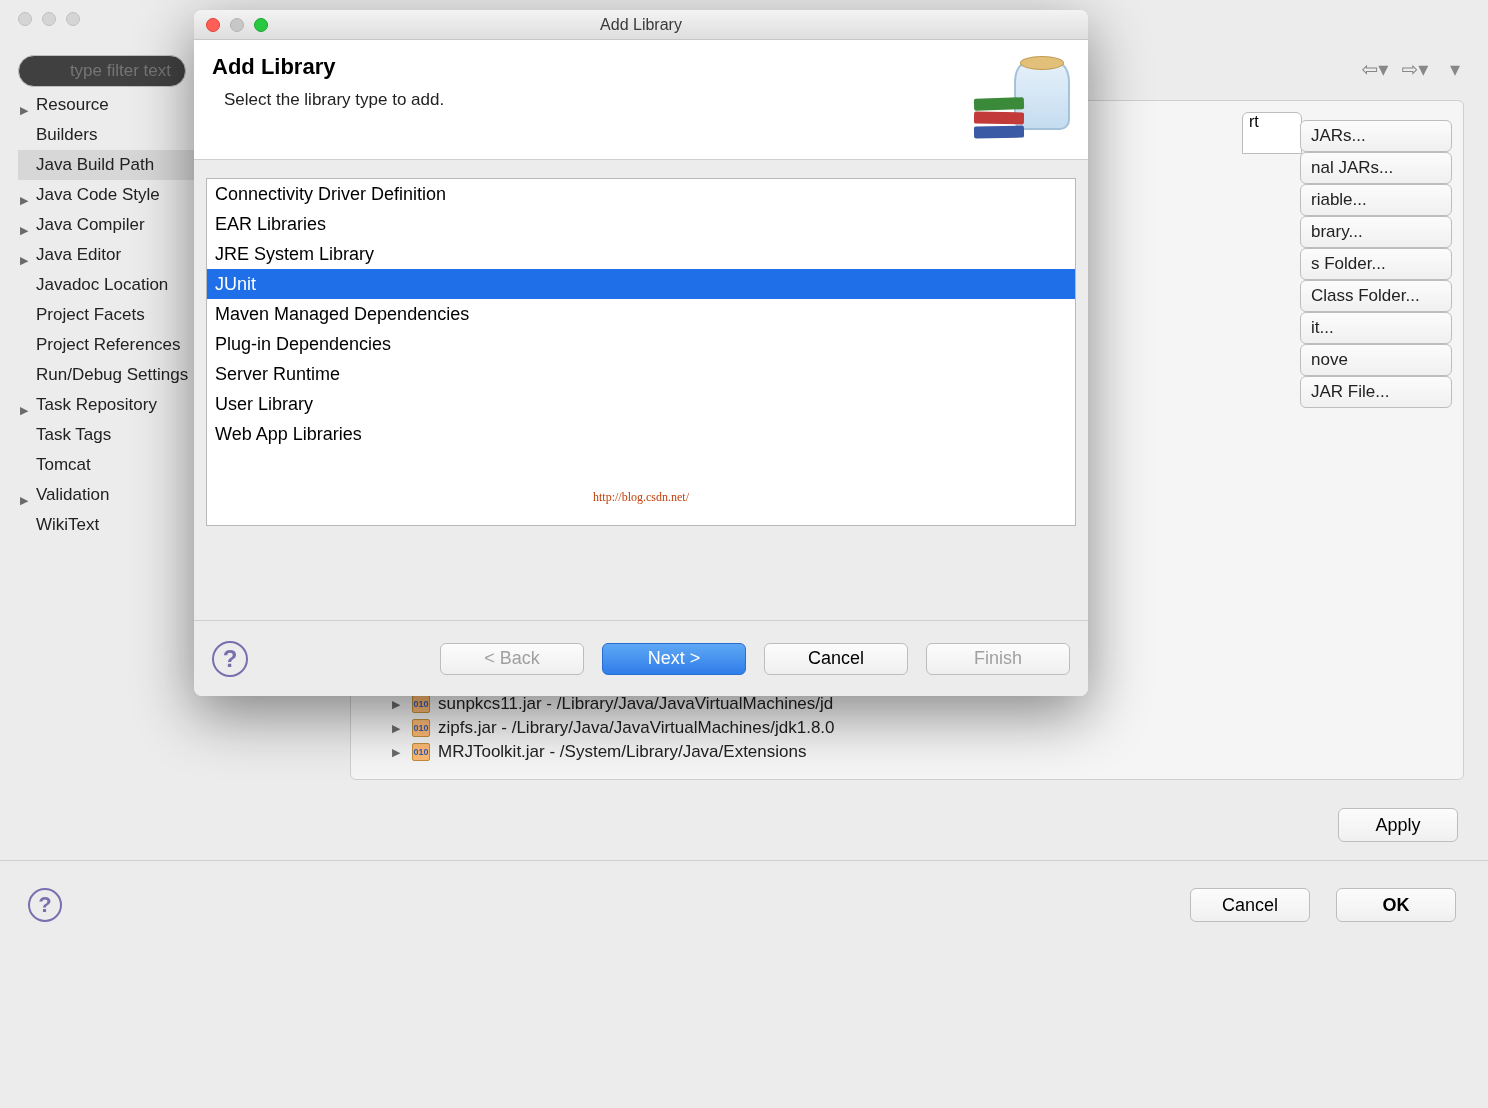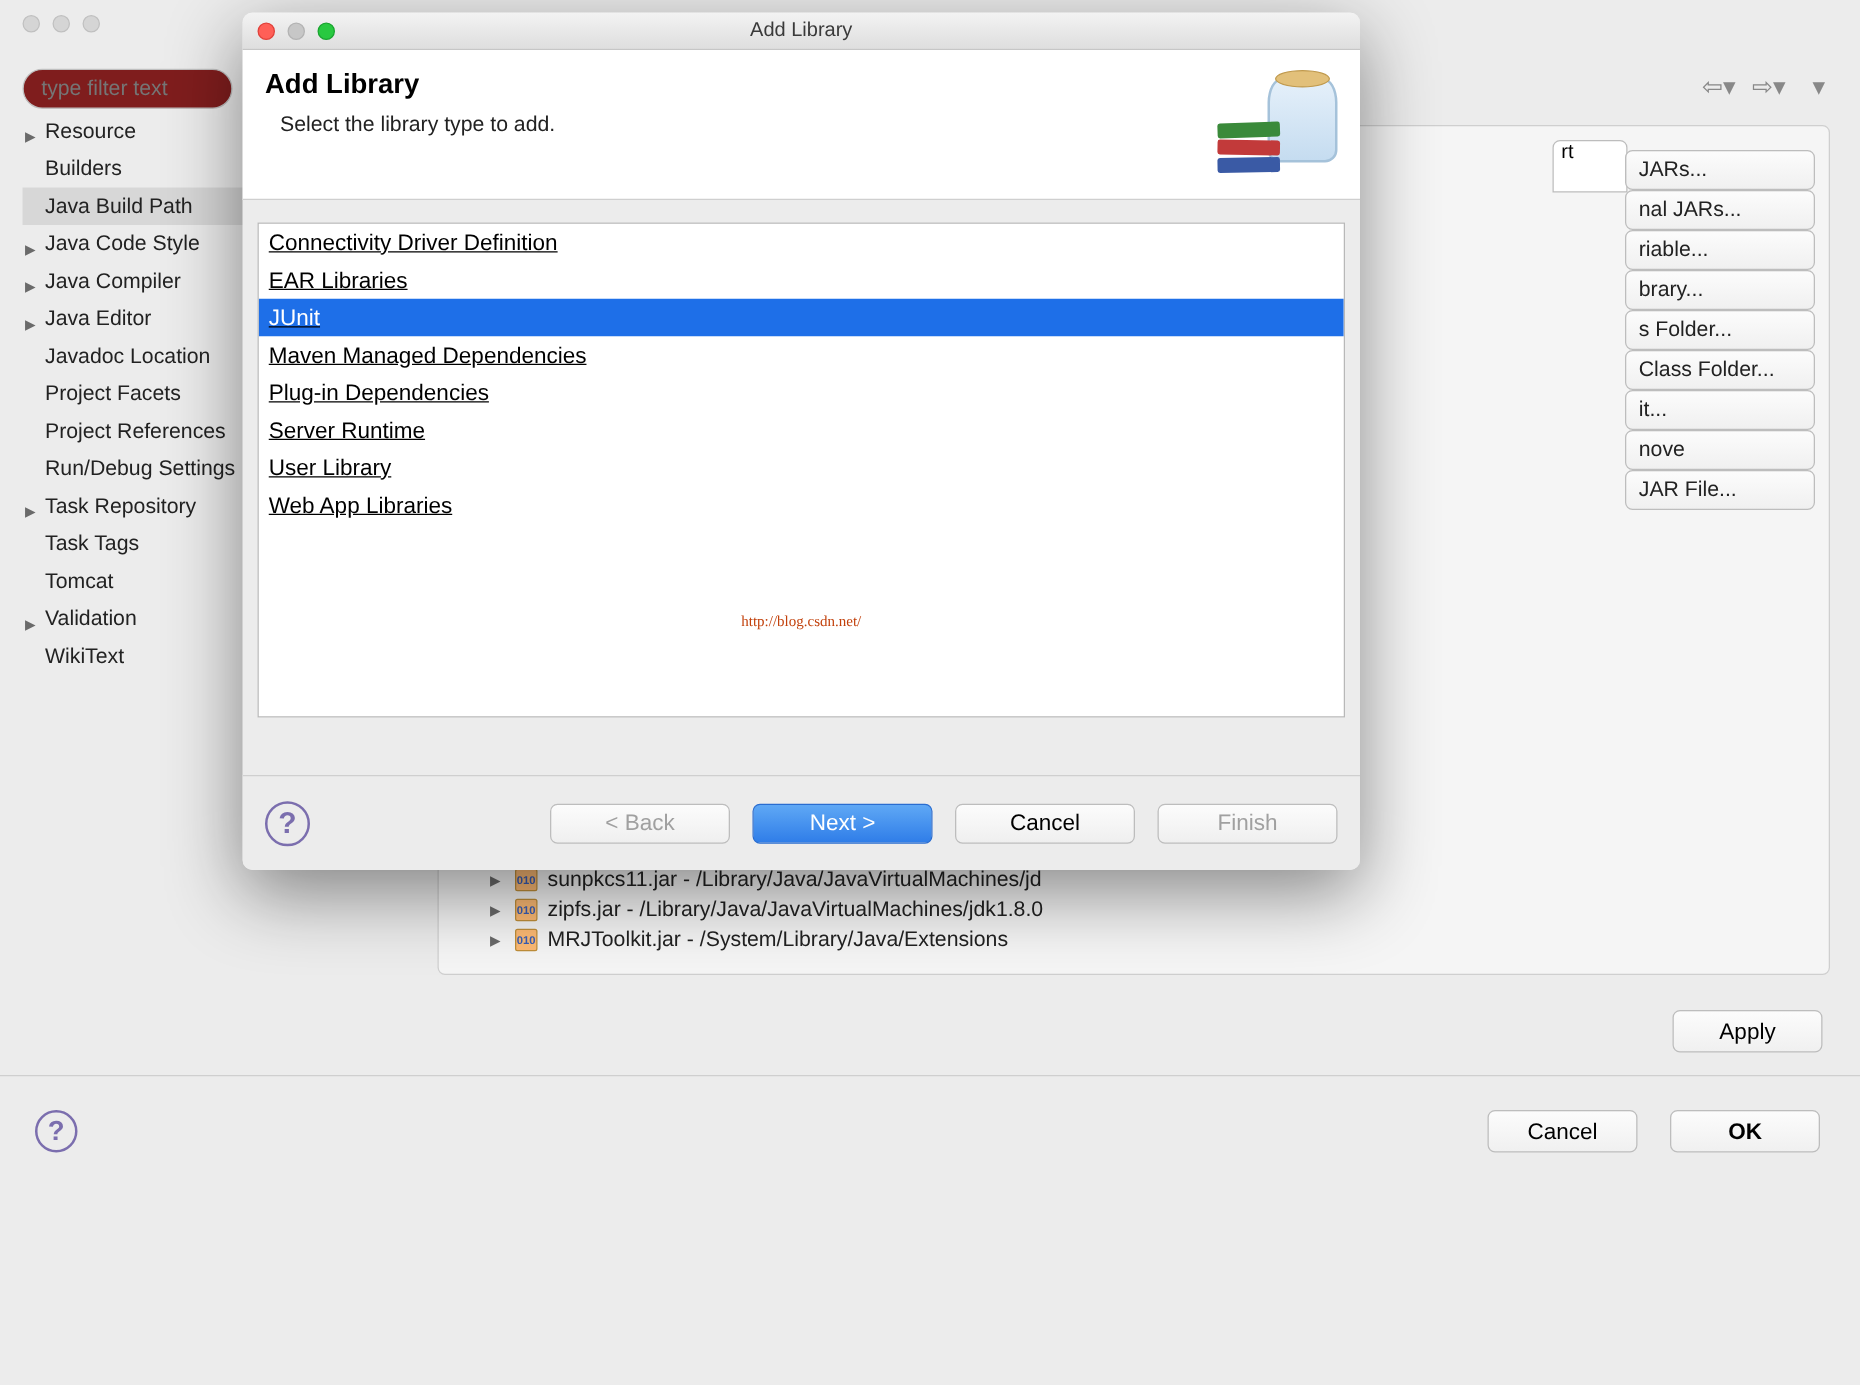"type filter text" .filter-input { background: #7f1d1d -> #404040; text-align: none -> right }
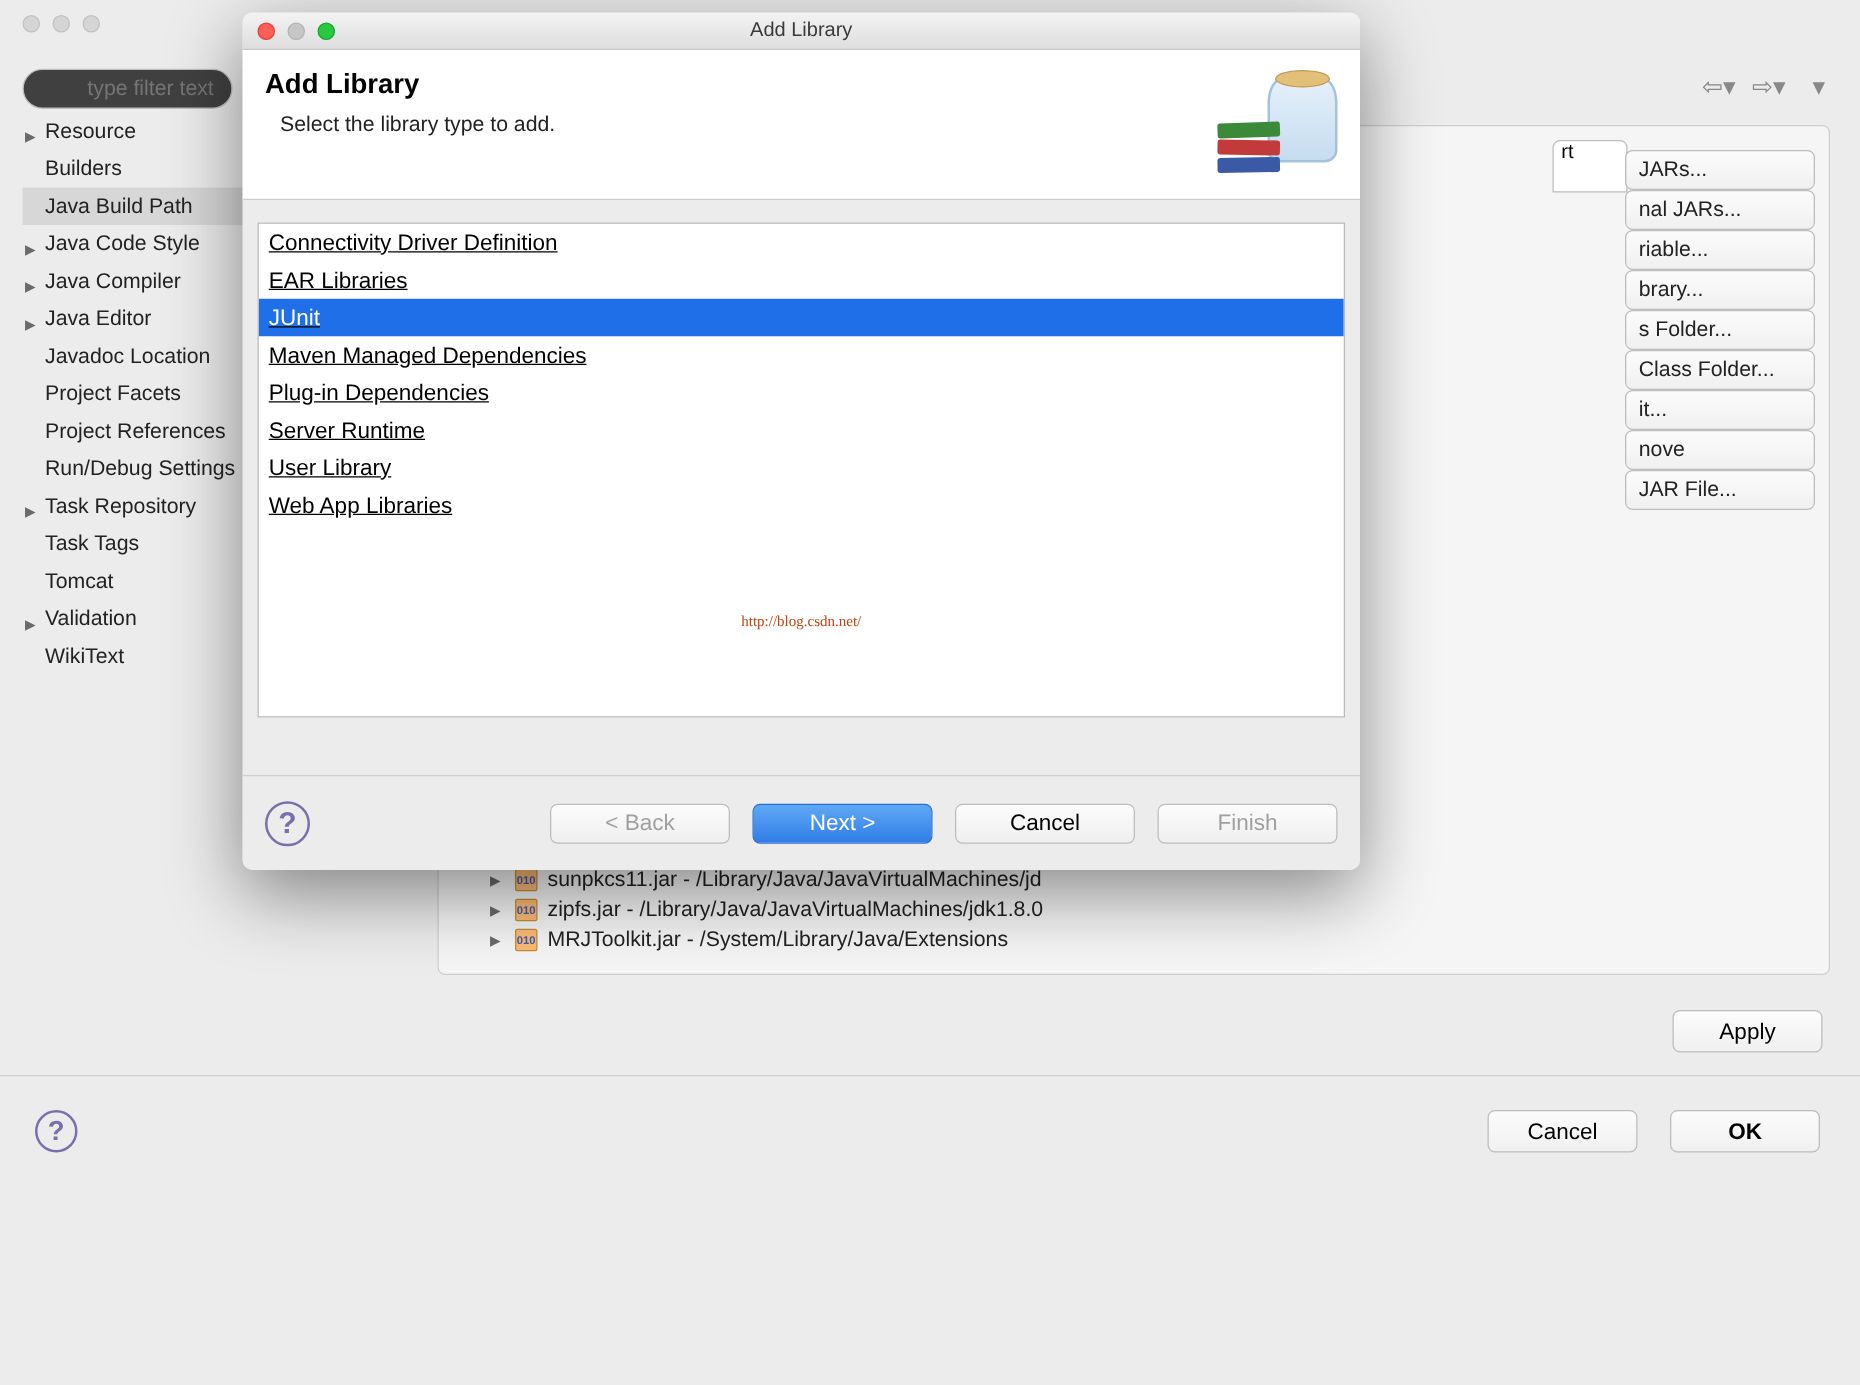"Connectivity Driver Definition" .library-list { height: 396px -> 348px; text-decoration: underline -> none }
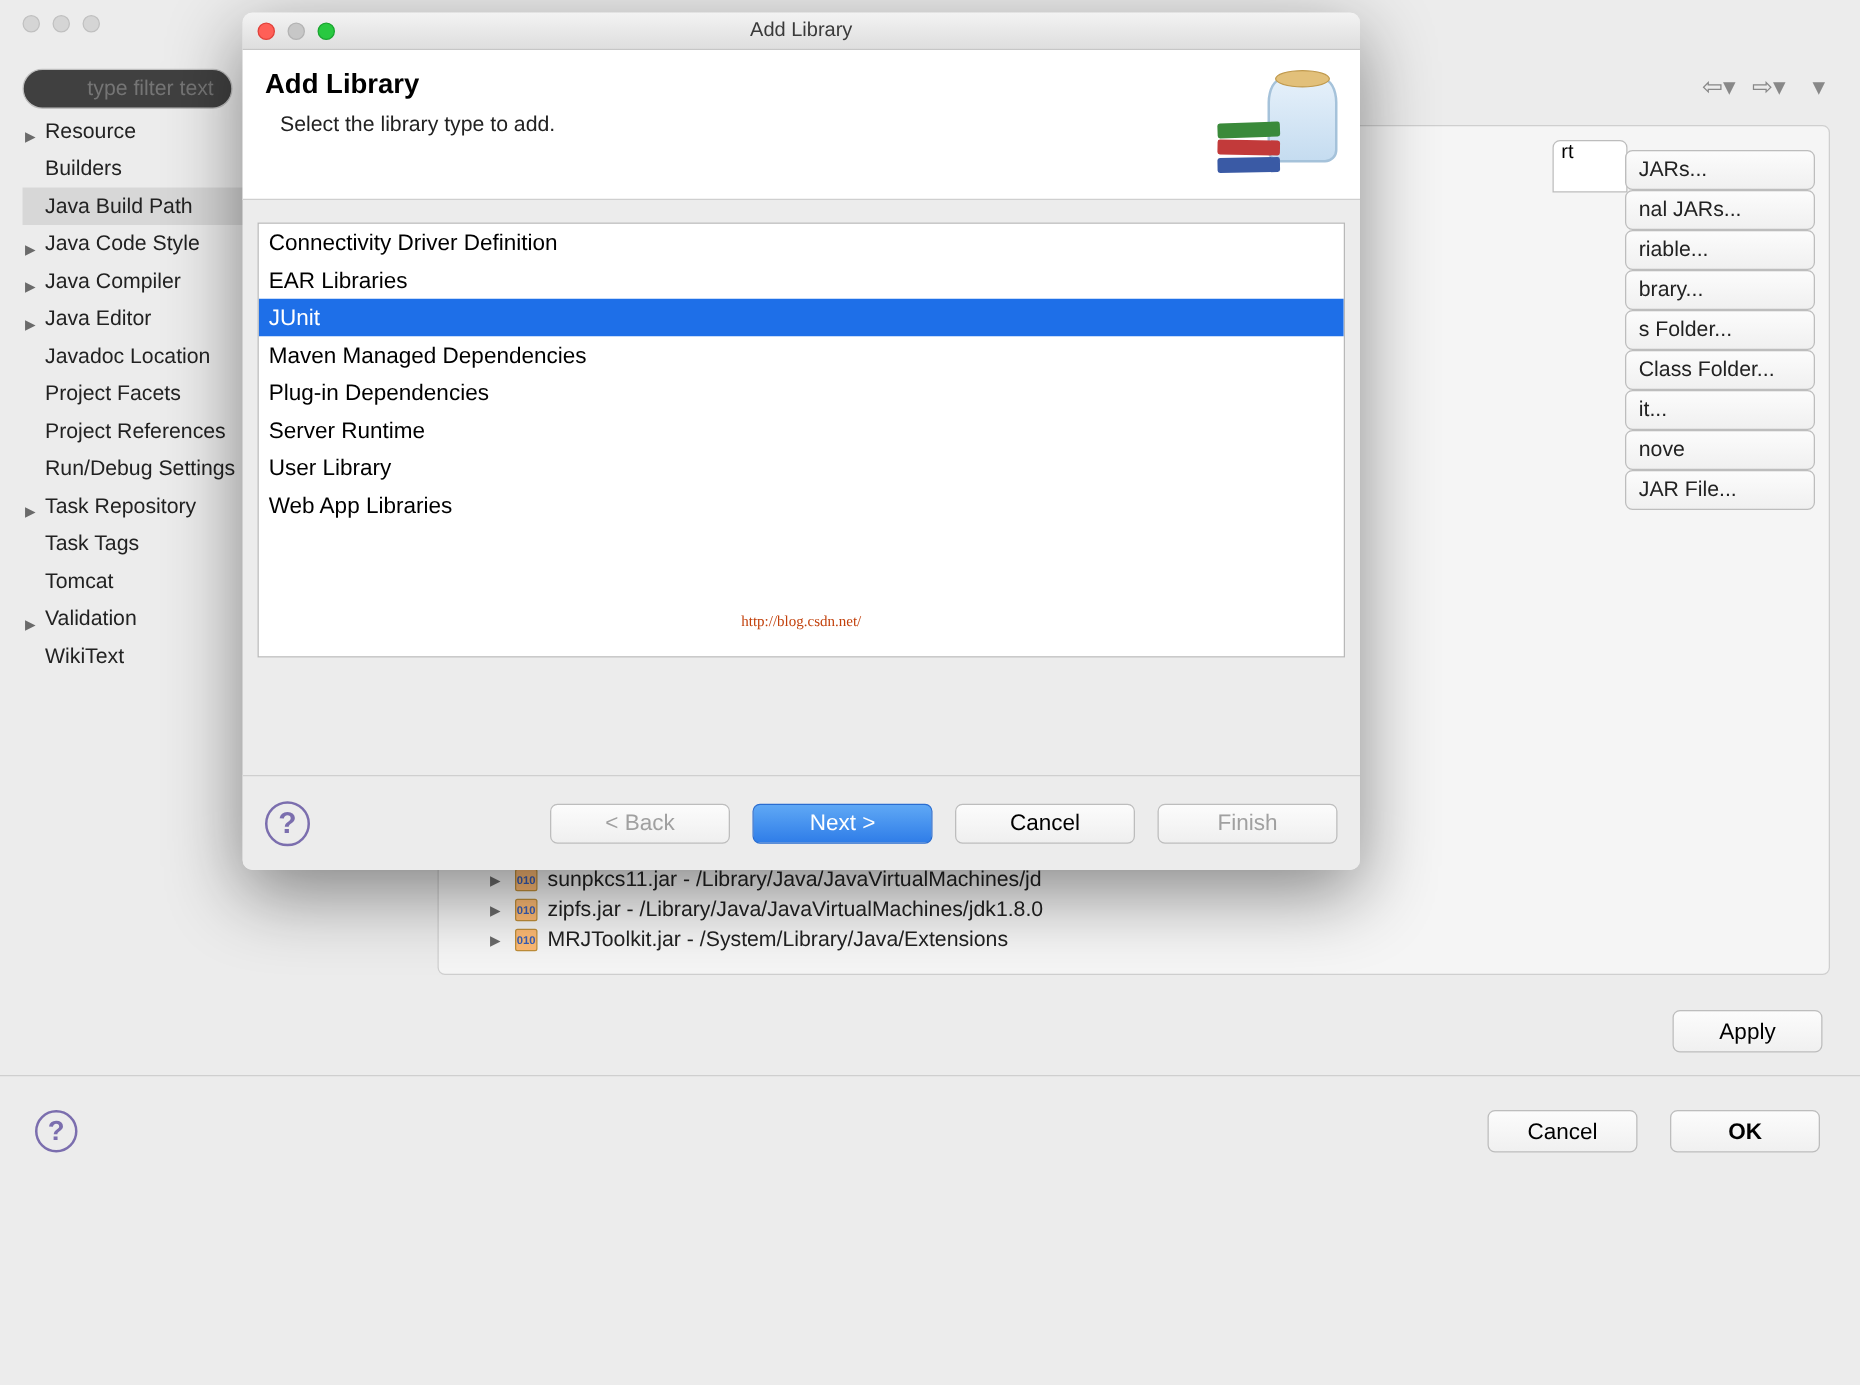"JRE System Library" div.lib-item { html: none -> <div>JRE System Library</div> }
